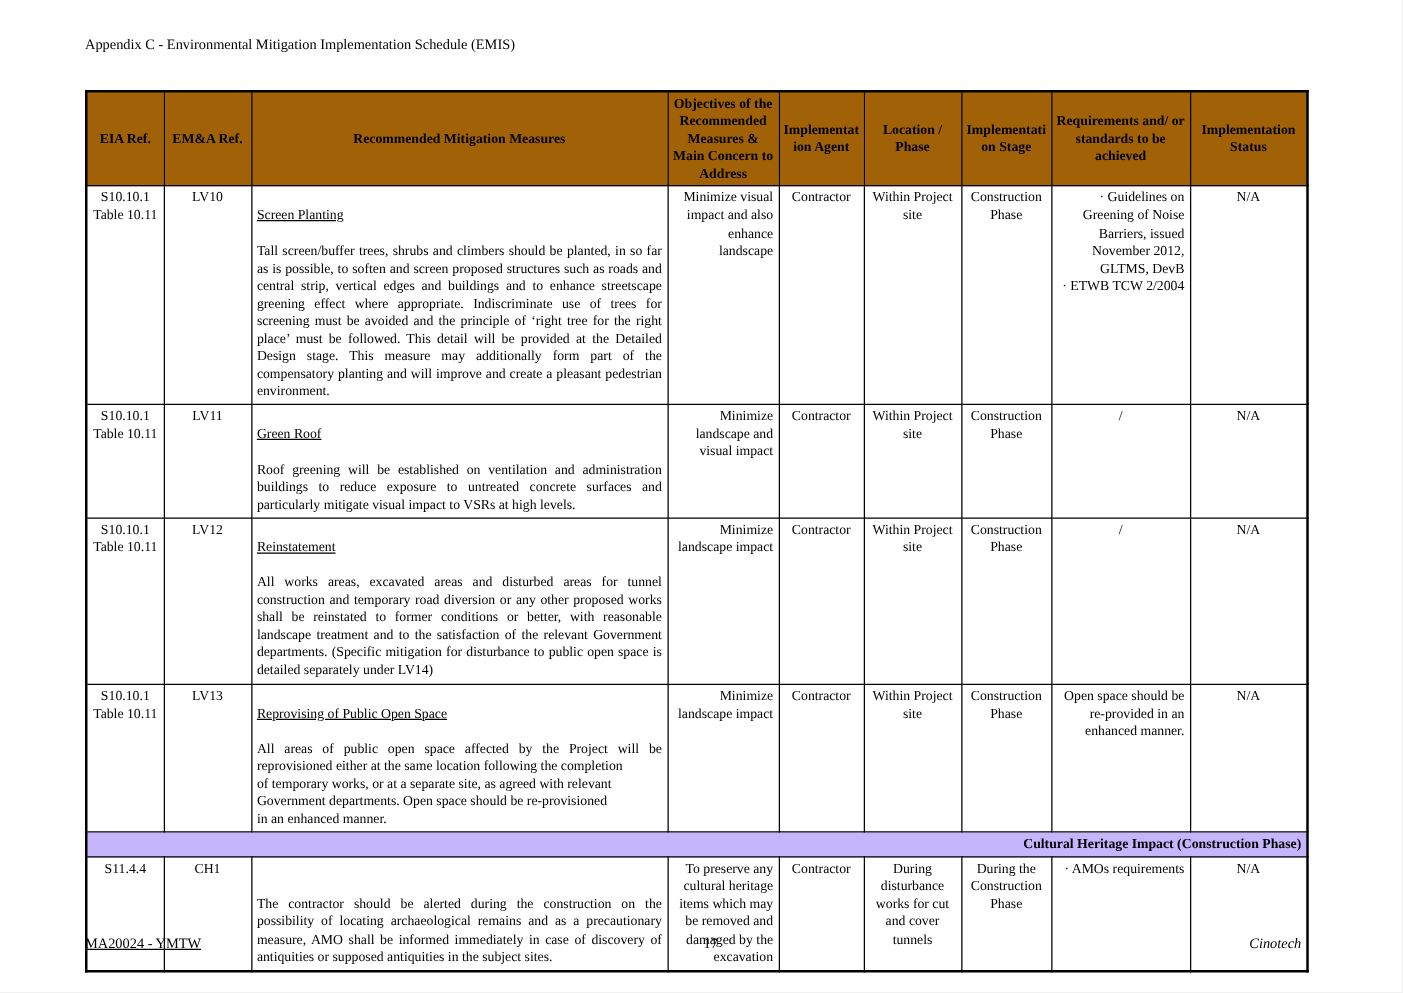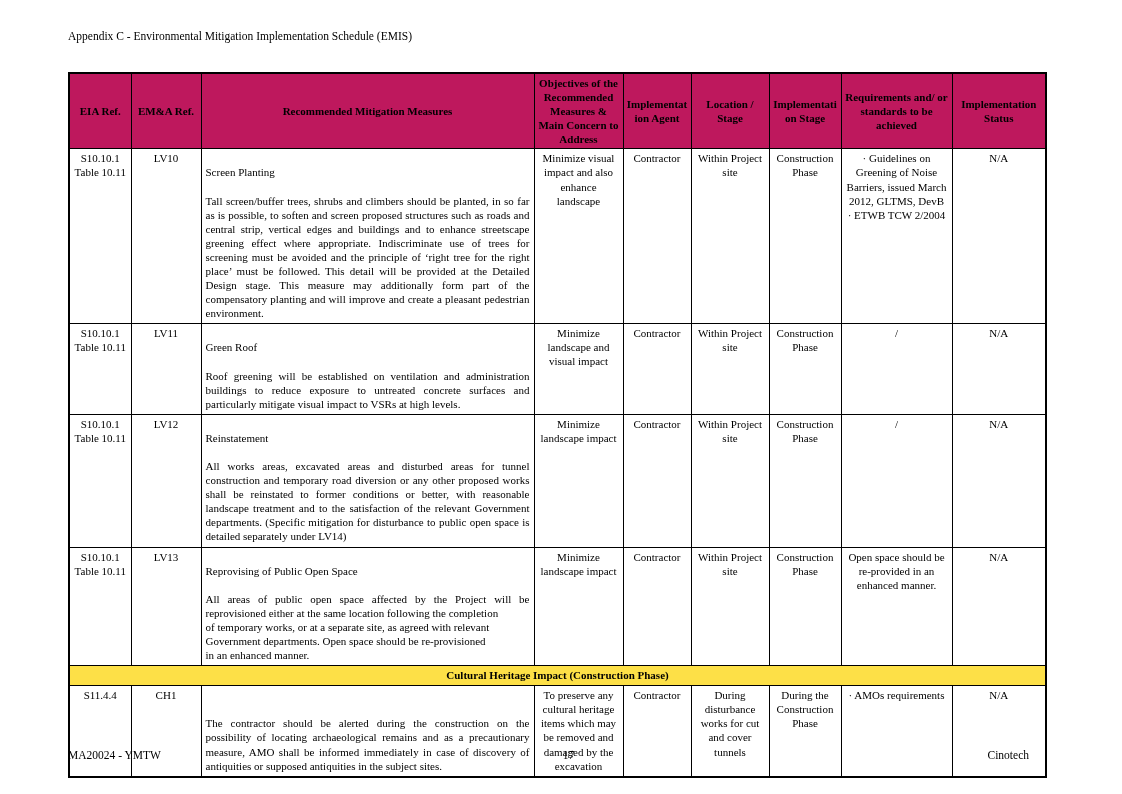"Objectives of the Recommended Measures" table.emis th { background: #be185d -> #a16207 }
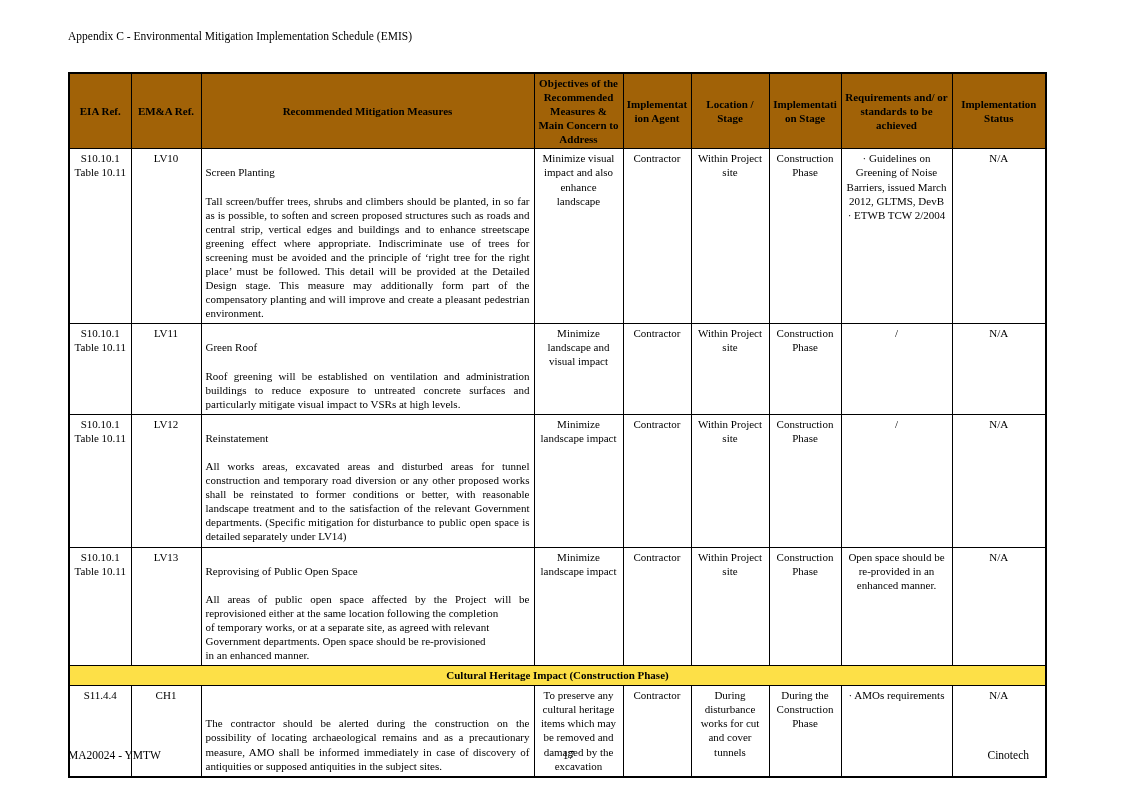"Location / Stage" th { text: Stage -> Phase }
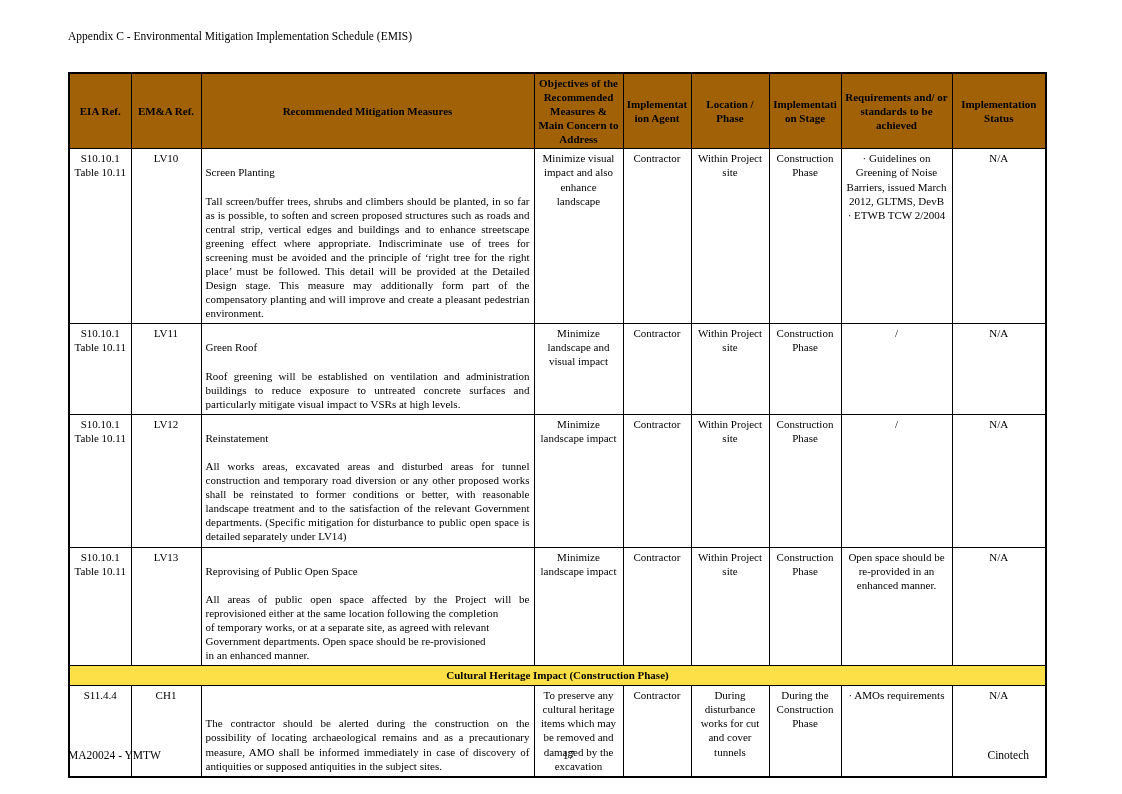"Minimize visual impact and also" td.c-left { text-align: center -> right }
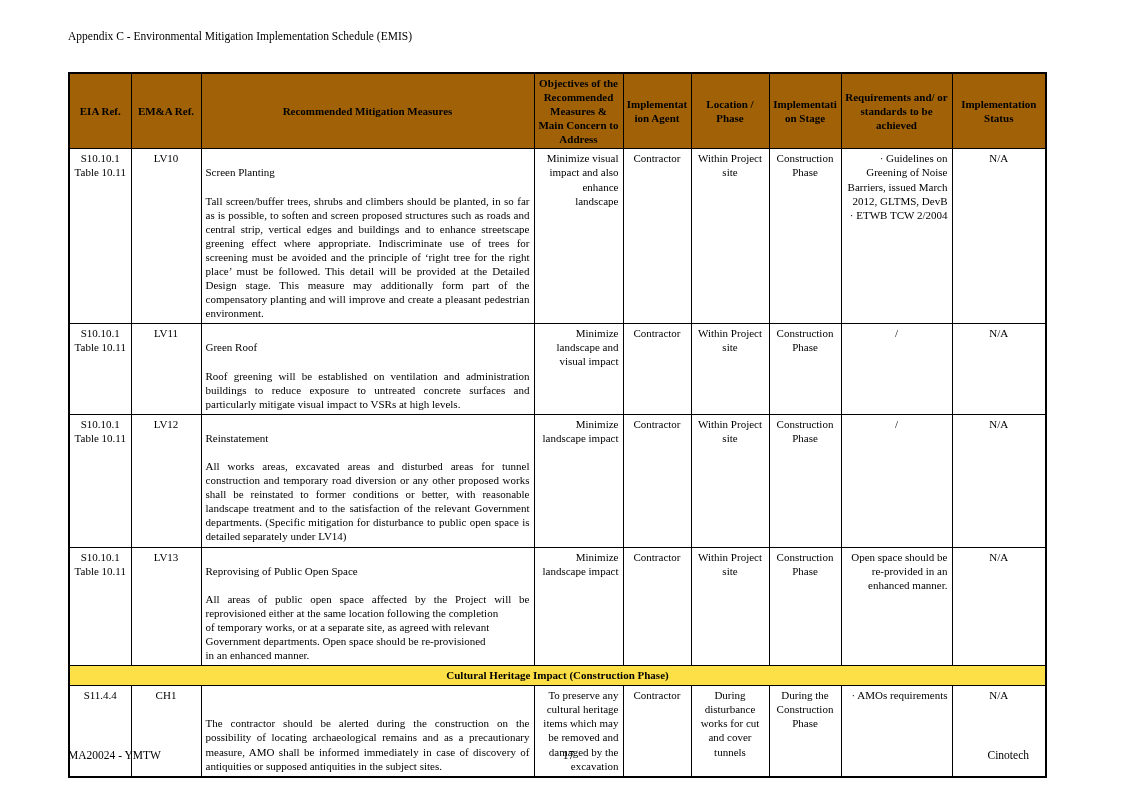"· Guidelines on Greening of" td.c-left { text: March -> November }
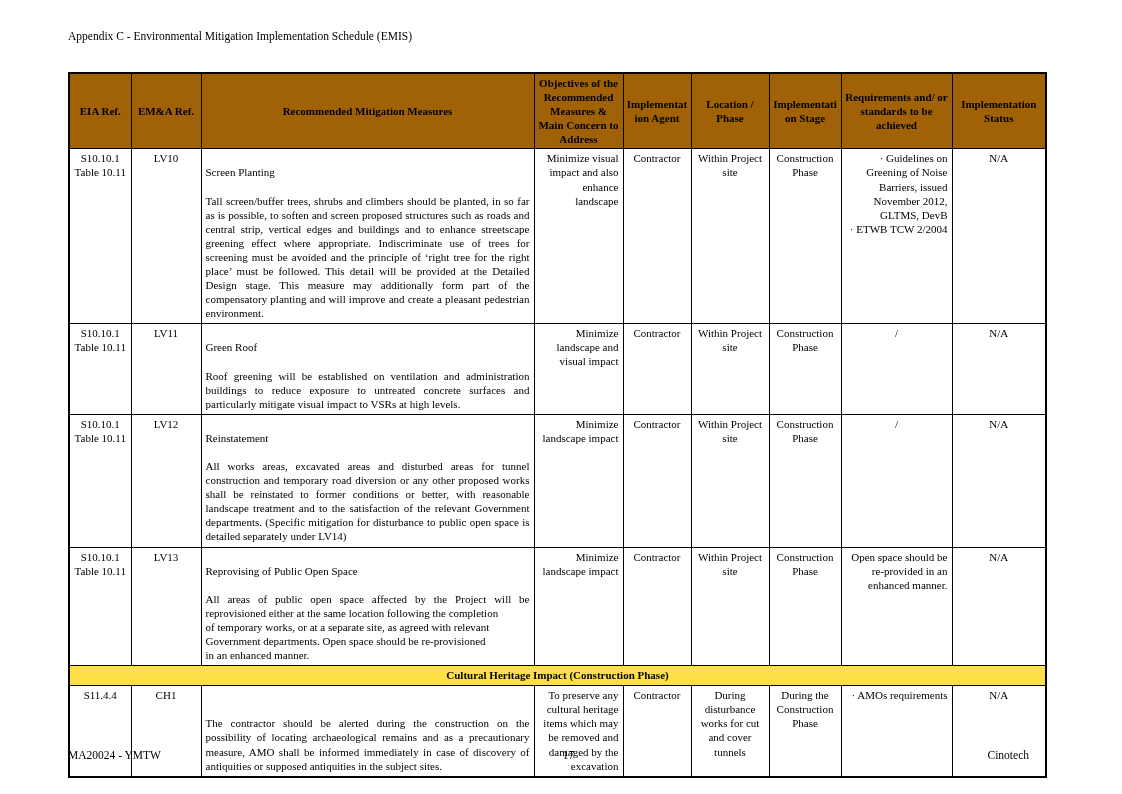"Screen Planting" .measure-title { text-decoration: none -> underline }
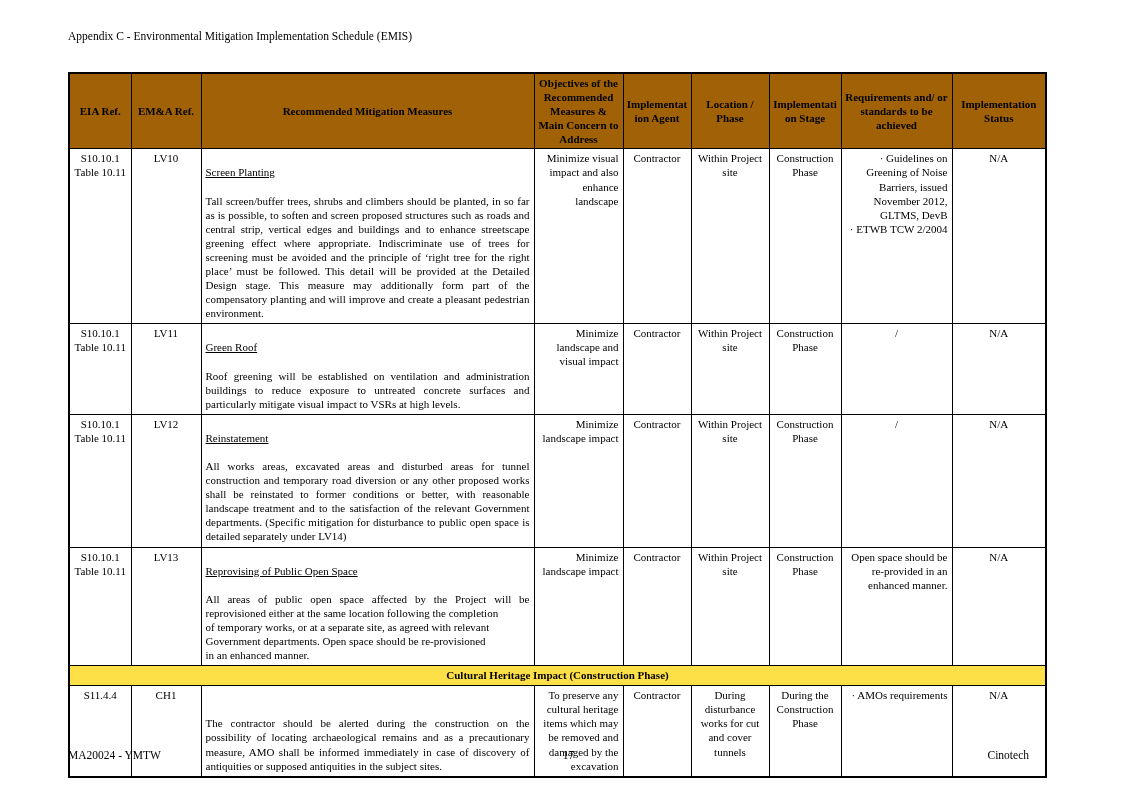"Cultural Heritage Impact (Construction" td.c-section { background: #fde047 -> #c4b5fd; text-align: center -> right }
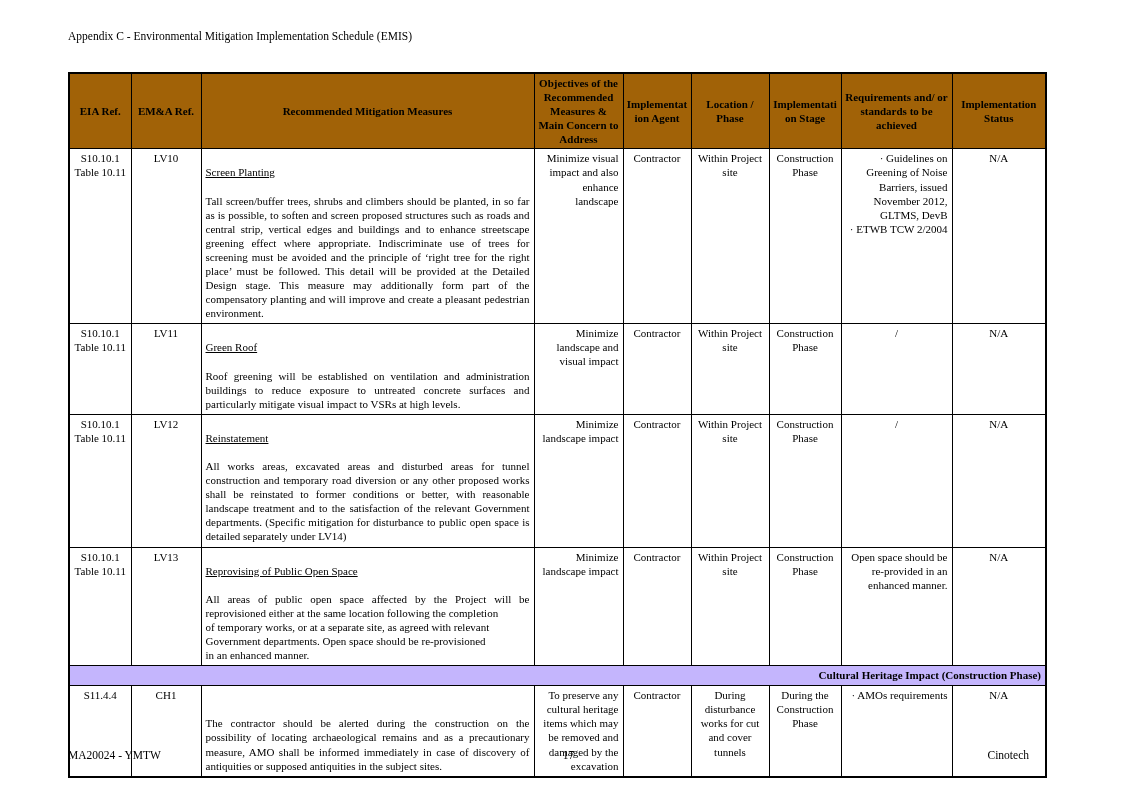"MA20024 - YMTW" .footer .f-left { text-decoration: none -> underline }
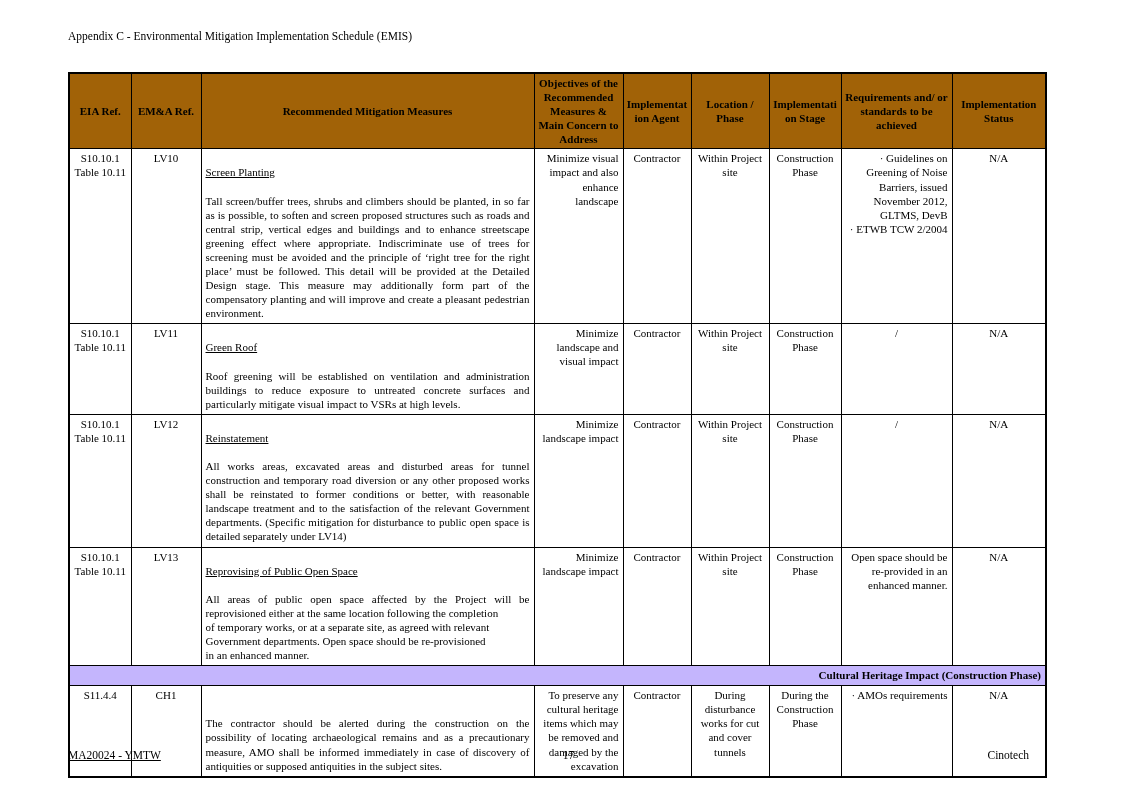"Cinotech" .footer .f-right { font-style: none -> italic; right: 16px -> 4px }
